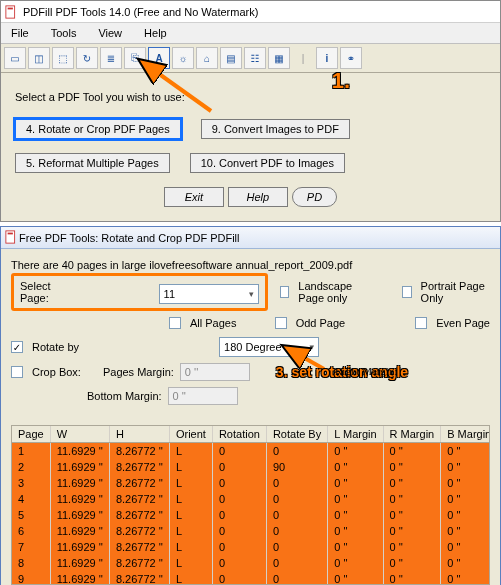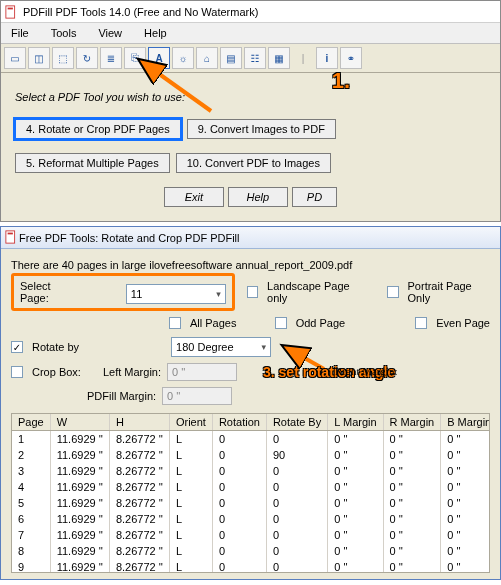"Select a PDF Tool you" div.note { font-style: italic -> none }
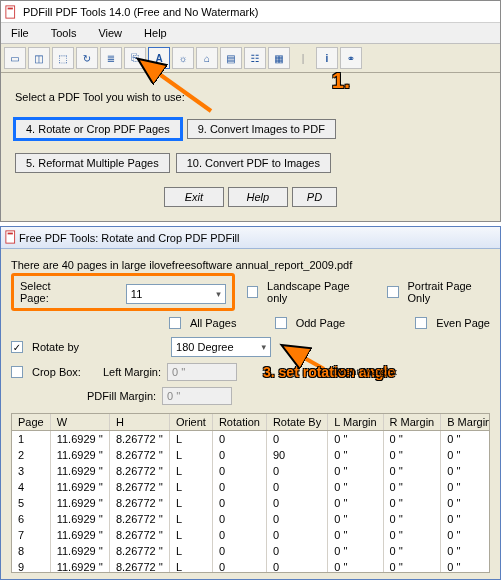"4. Rotate or Crop PDF" .row { gap: 6px -> 20px }
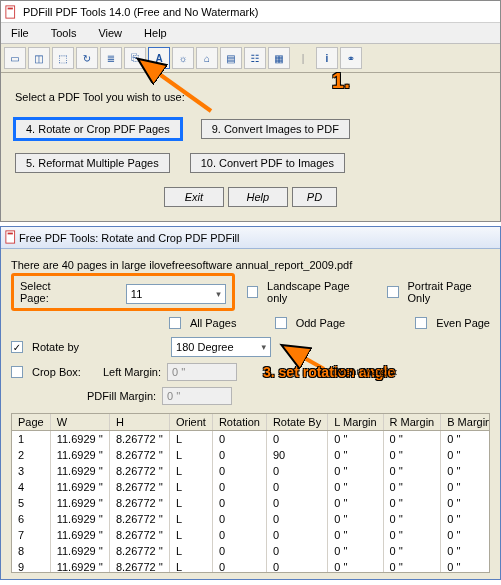"PD" span.btn { border-radius: none -> 10px }
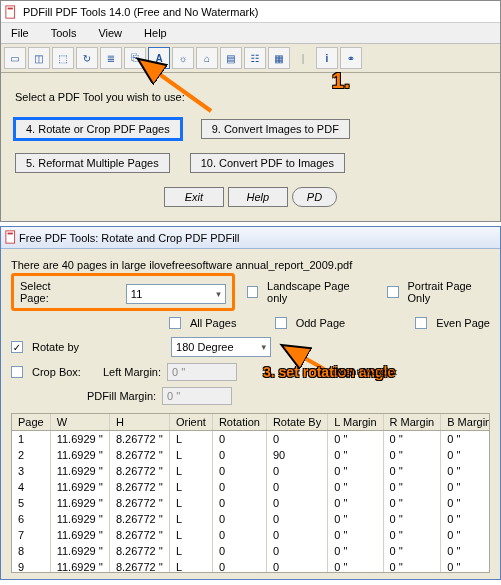"11" .select { margin-left: none -> 48px }
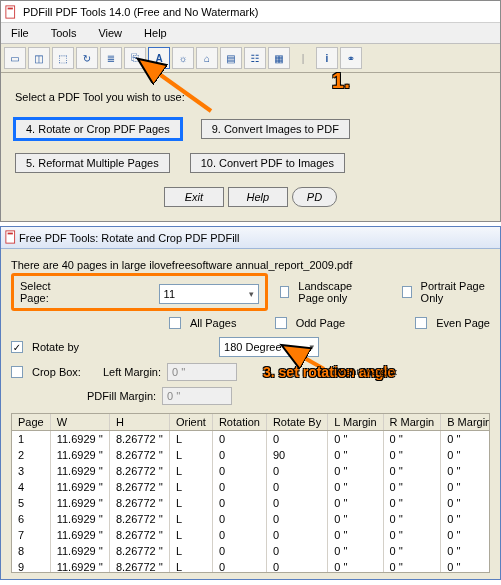"Left Margin:" span.lbl { text: Left -> Pages }
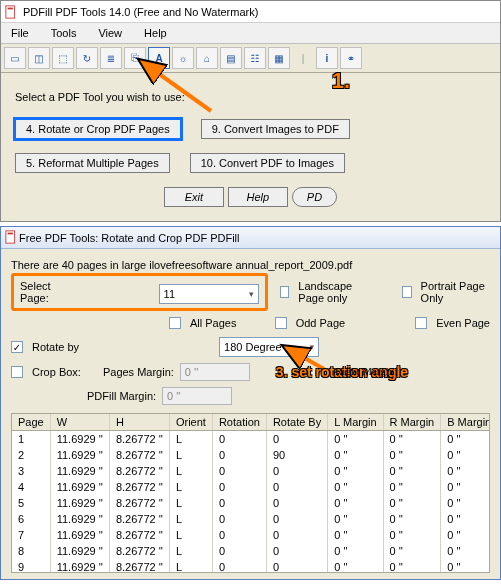"PDFill Margin:" span.lbl { text: PDFill -> Bottom }
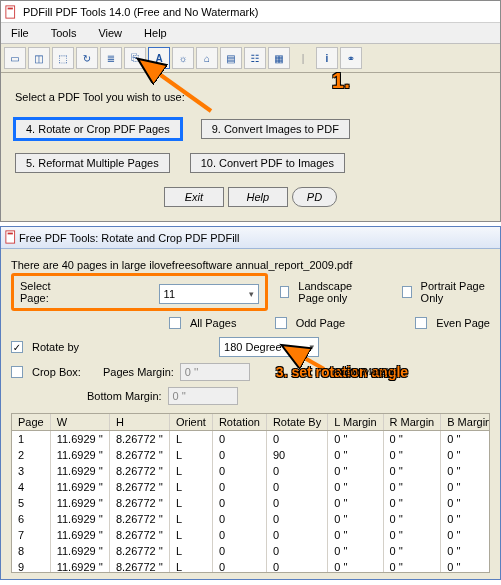"Page" .table-wrap { background: #ffffff -> #f97316; margin-top: 8px -> 20px }
